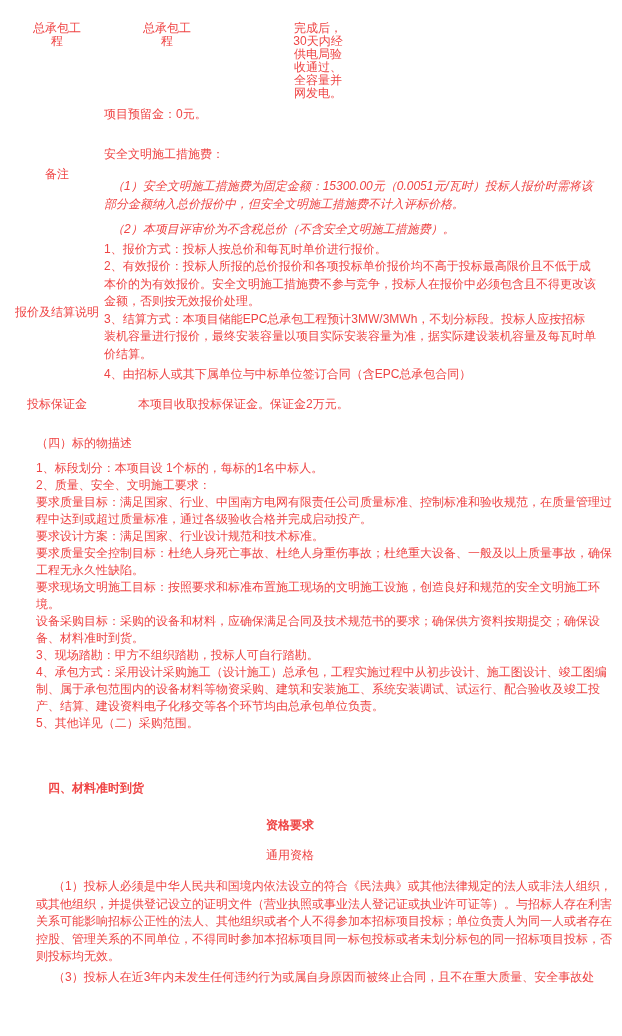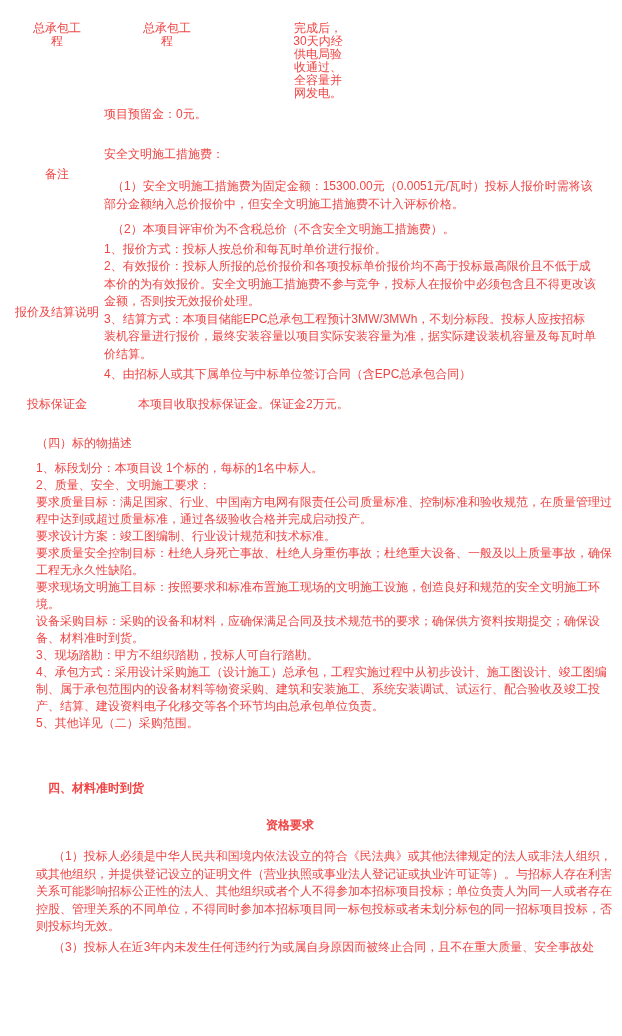"（1）安全文明施工措施费为固定金额：15300.00元（0.0051元/瓦时）投" .row-remark p.ind { font-style: none -> italic }
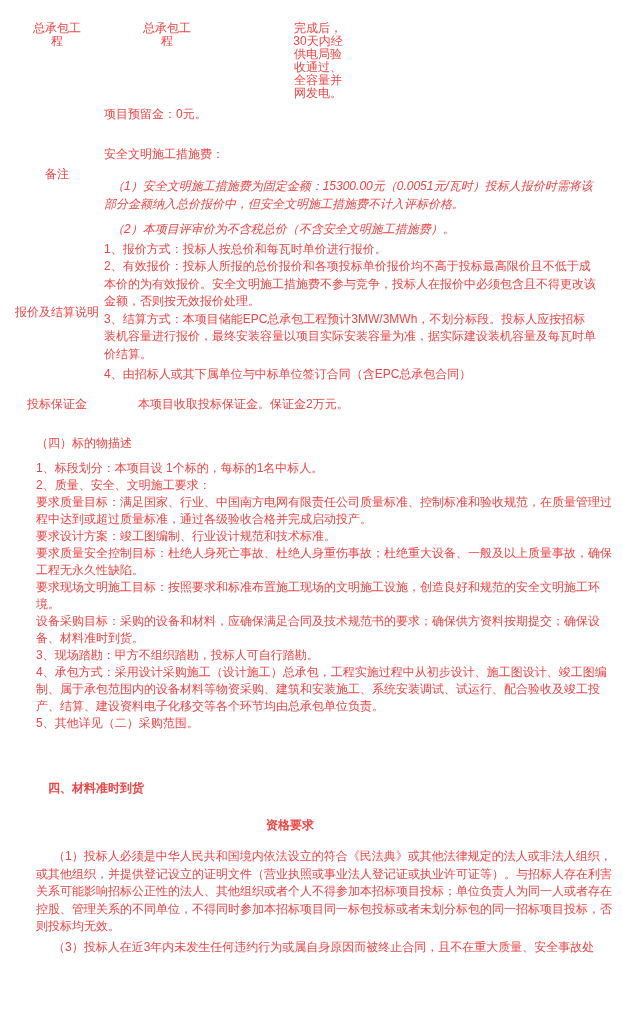"要求设计方案：竣工图编制、行业设计规范和技术标准。" p { text: 竣工图编制 -> 满足国家 }
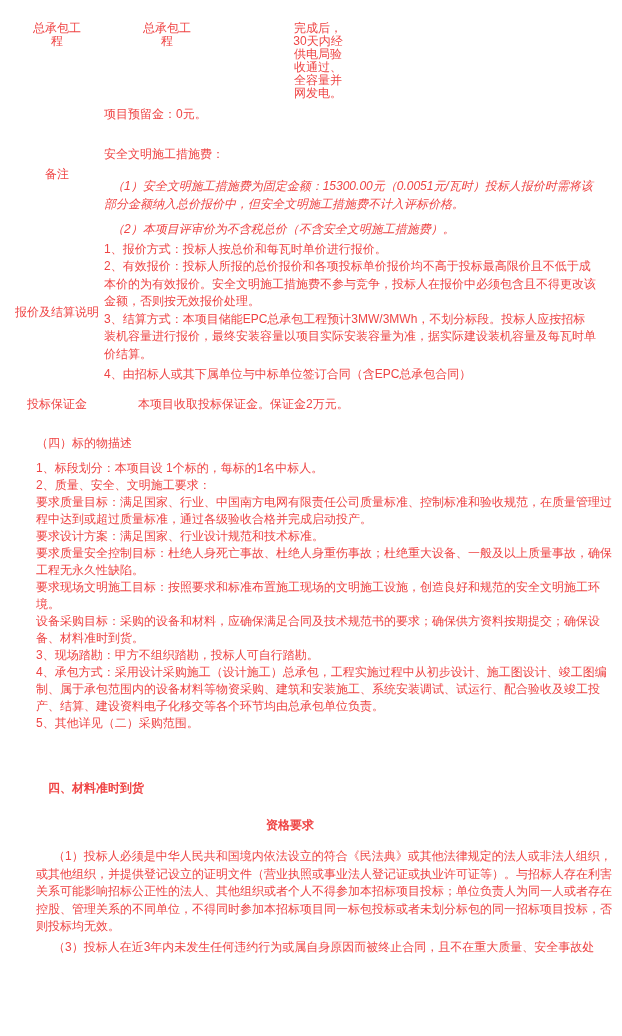"通用资格" p.qual-cat { html: none -> <p>通用资格</p> }
